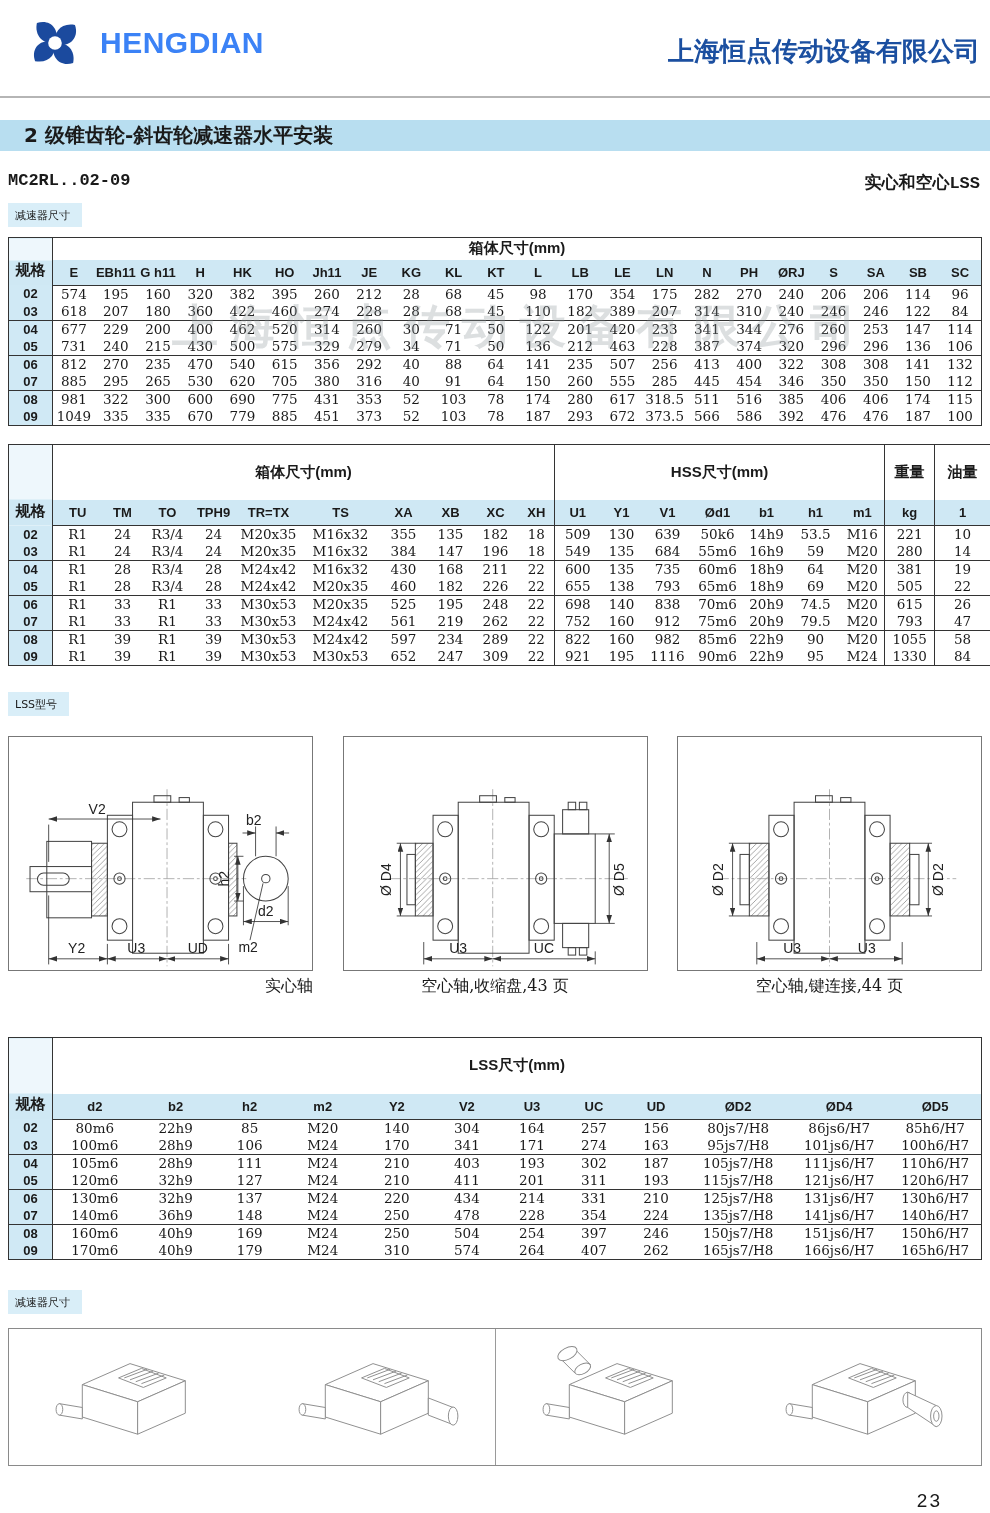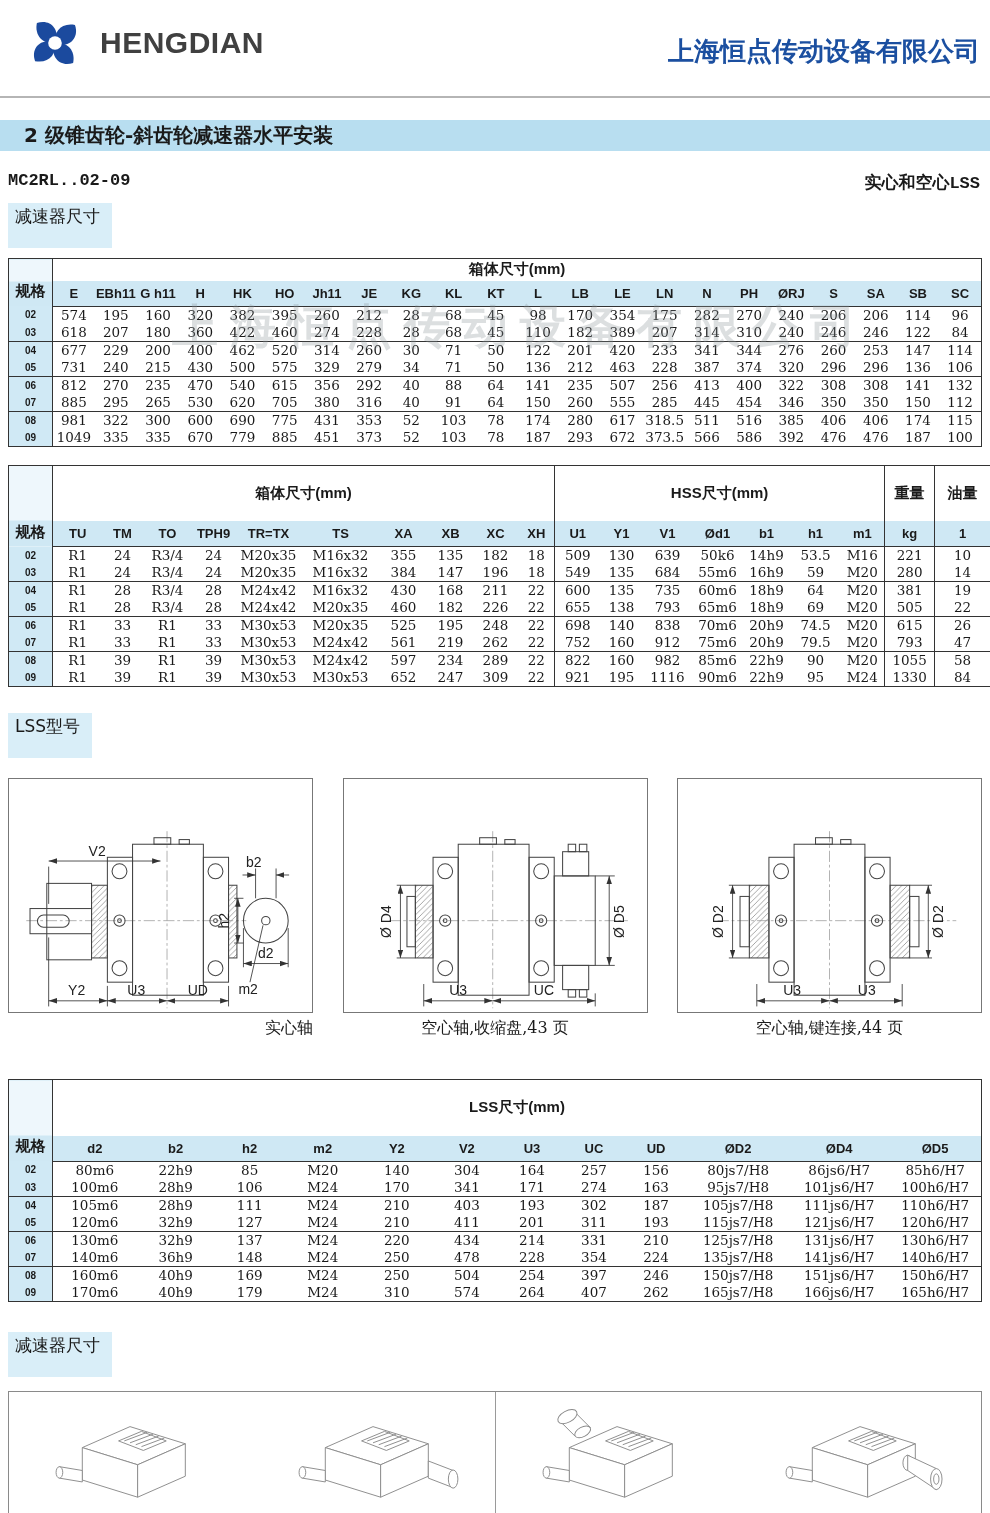"HENGDIAN" .logo-text { color: #404040 -> #3b82f6 }
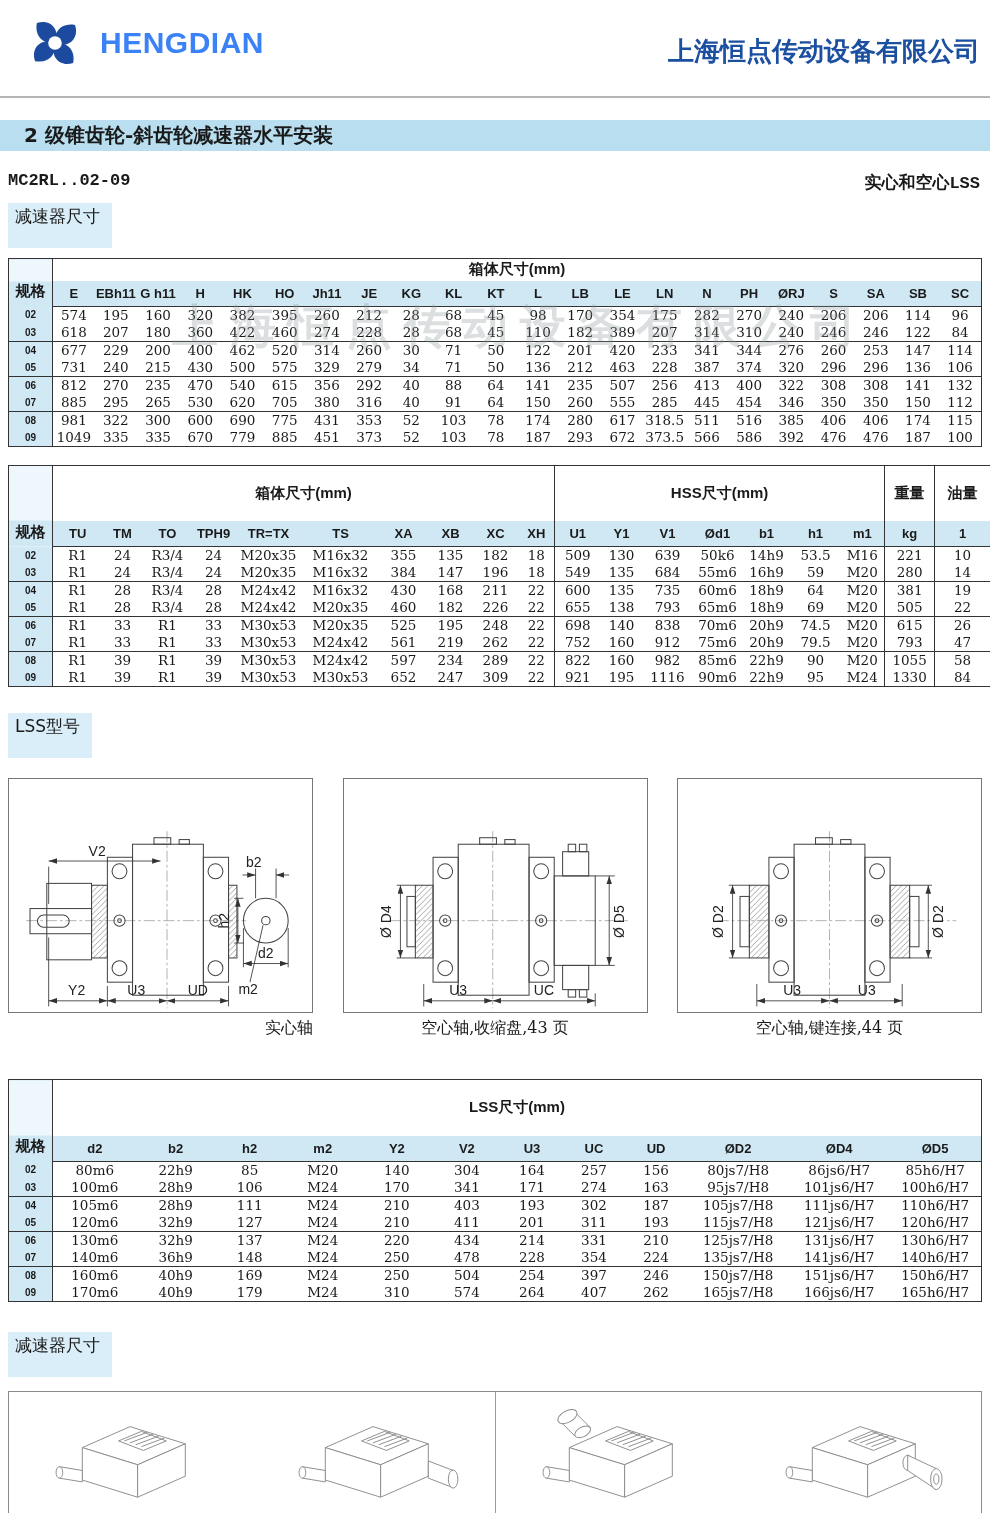"减速器尺寸" .sec-label { font-size: 17px -> 11px; padding: 3px 12px 22px 7px -> 3px 12px 1px 7px }
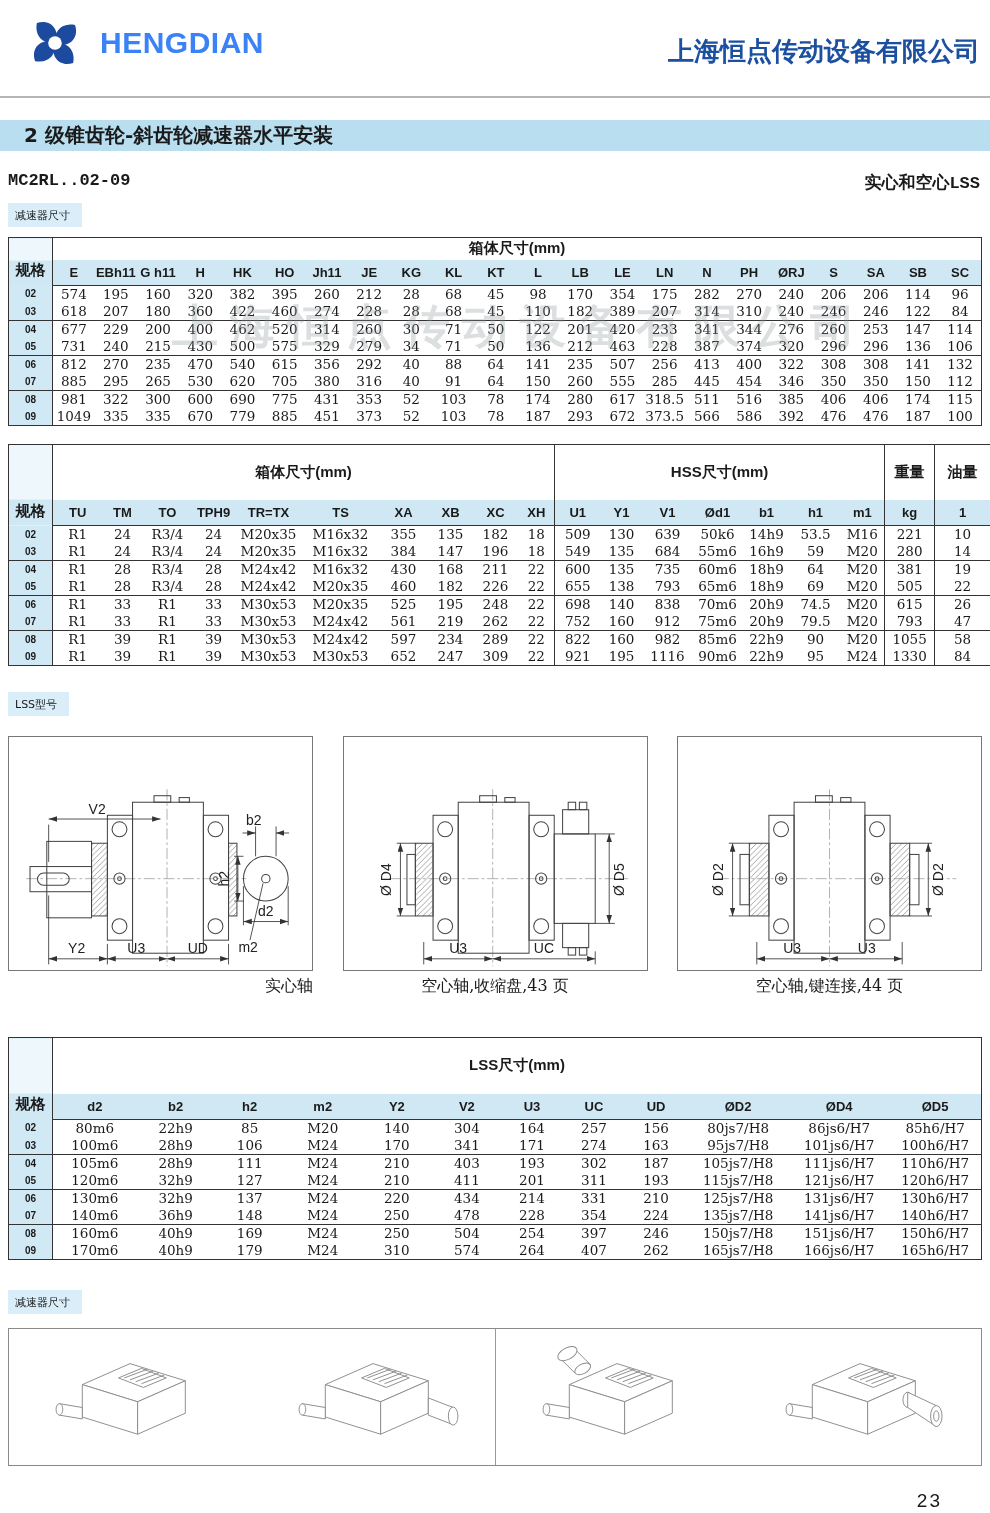"02" .dim-table tbody th.spec { font-size: 10px -> 13px }
